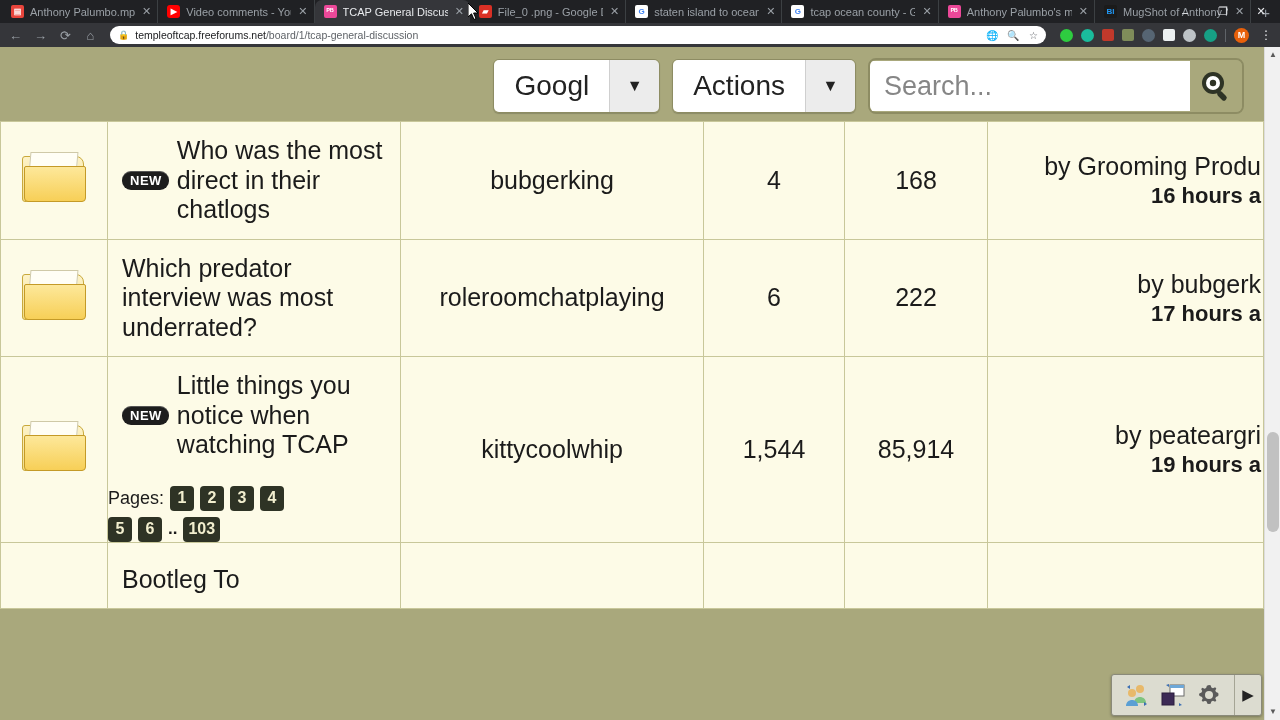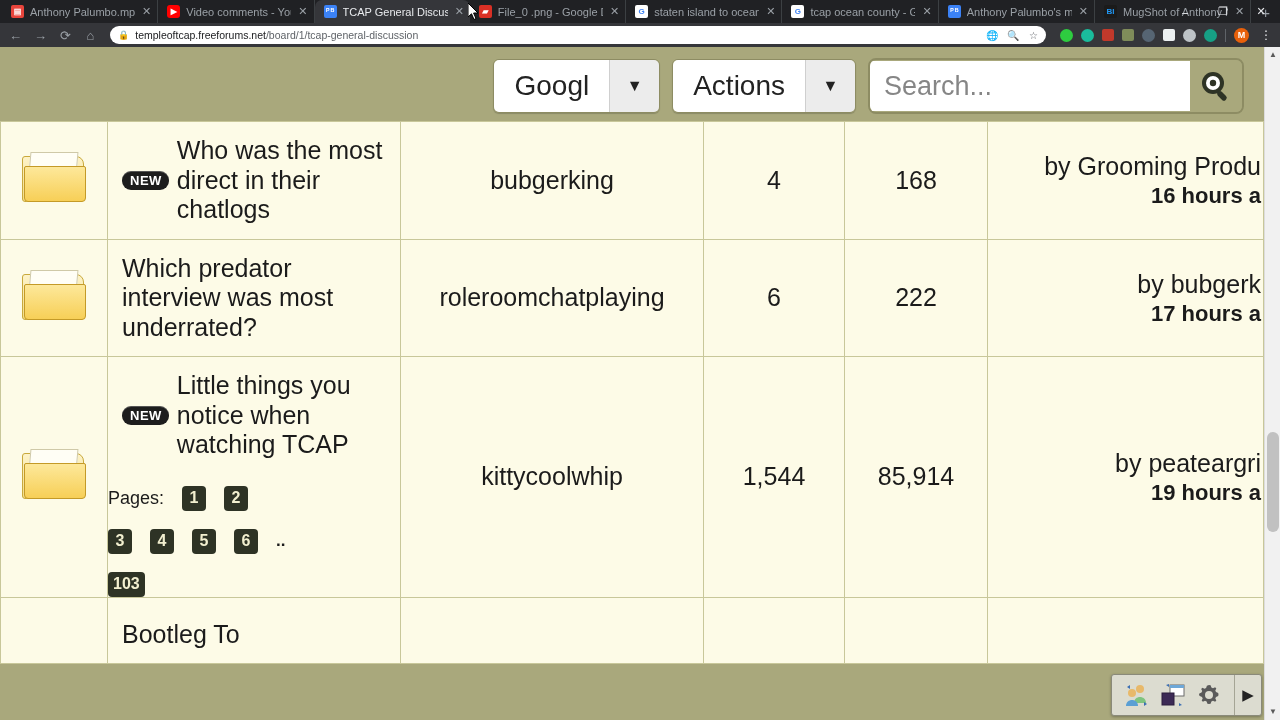"ᴾᴮ" .fav-blue { background: #3b82f6 -> #ec4899; font-family: Liberation Mono, monospace -> none }
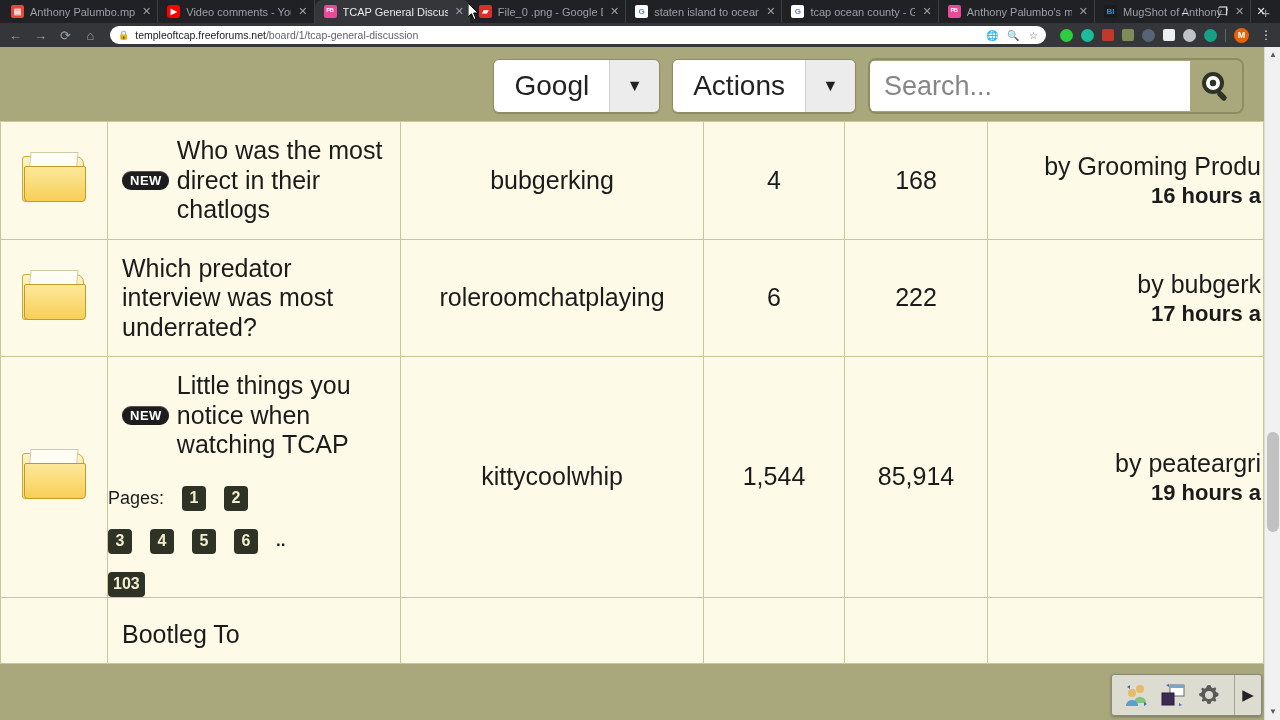"Pages:" .pages-row { gap: 18px -> 6px }
